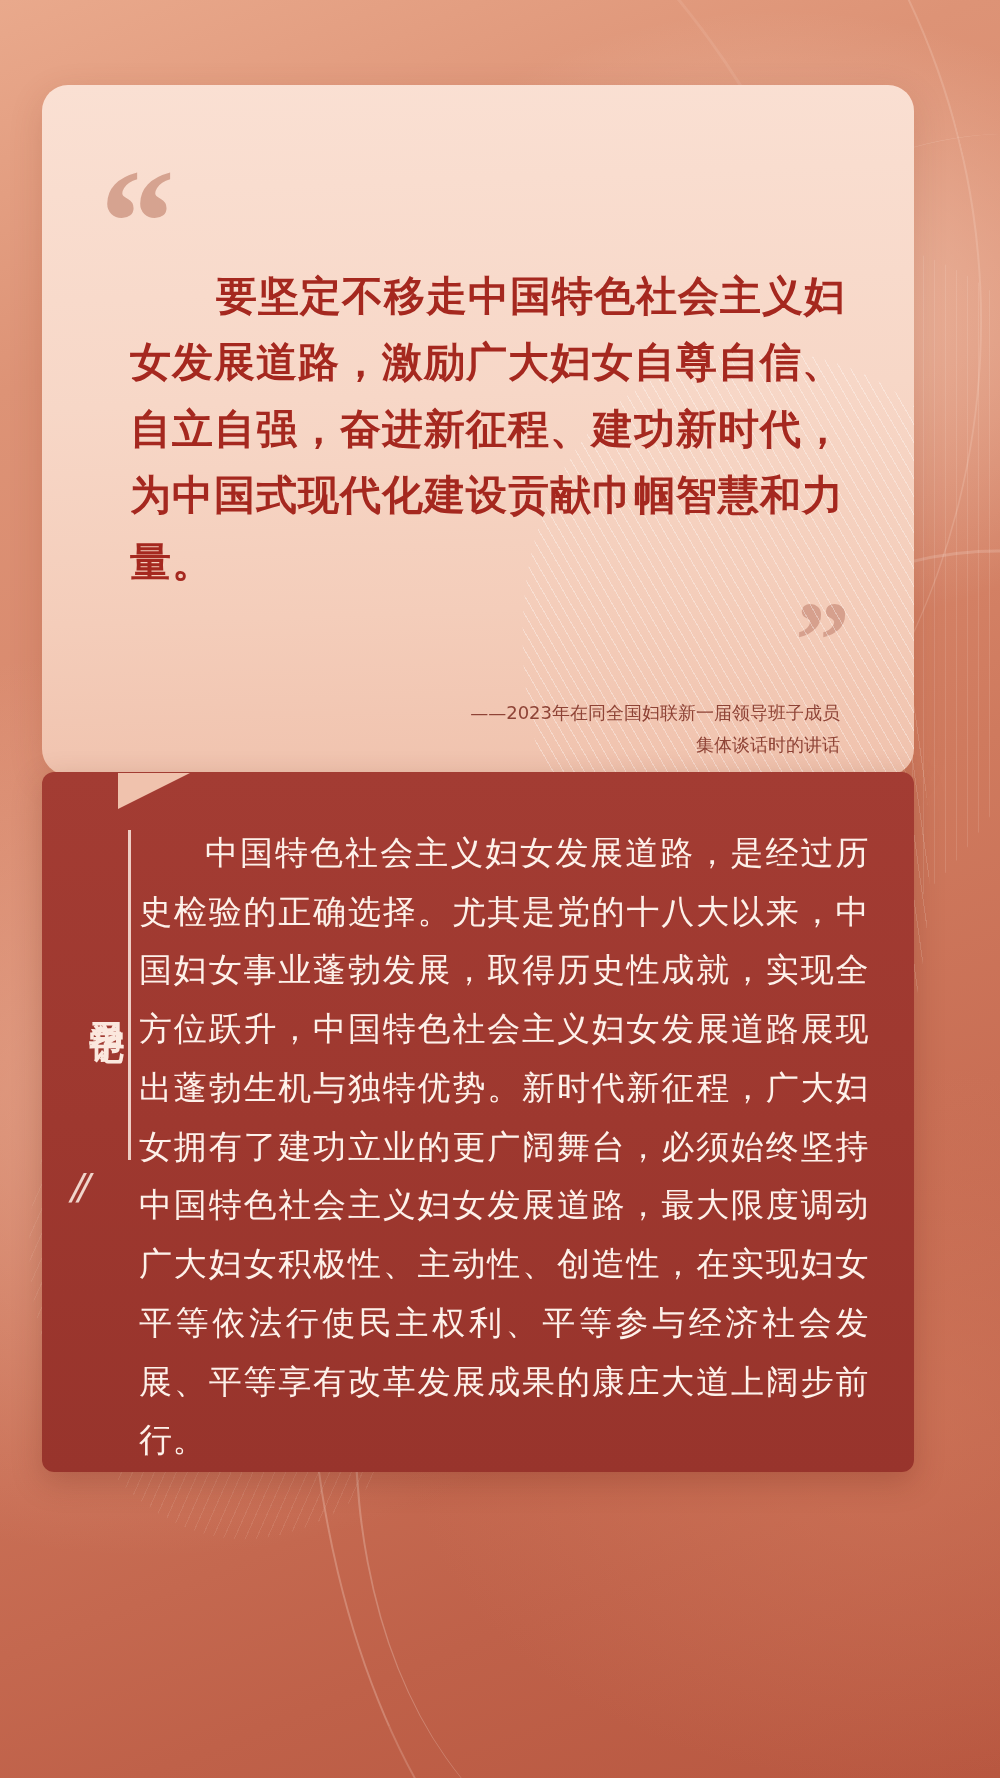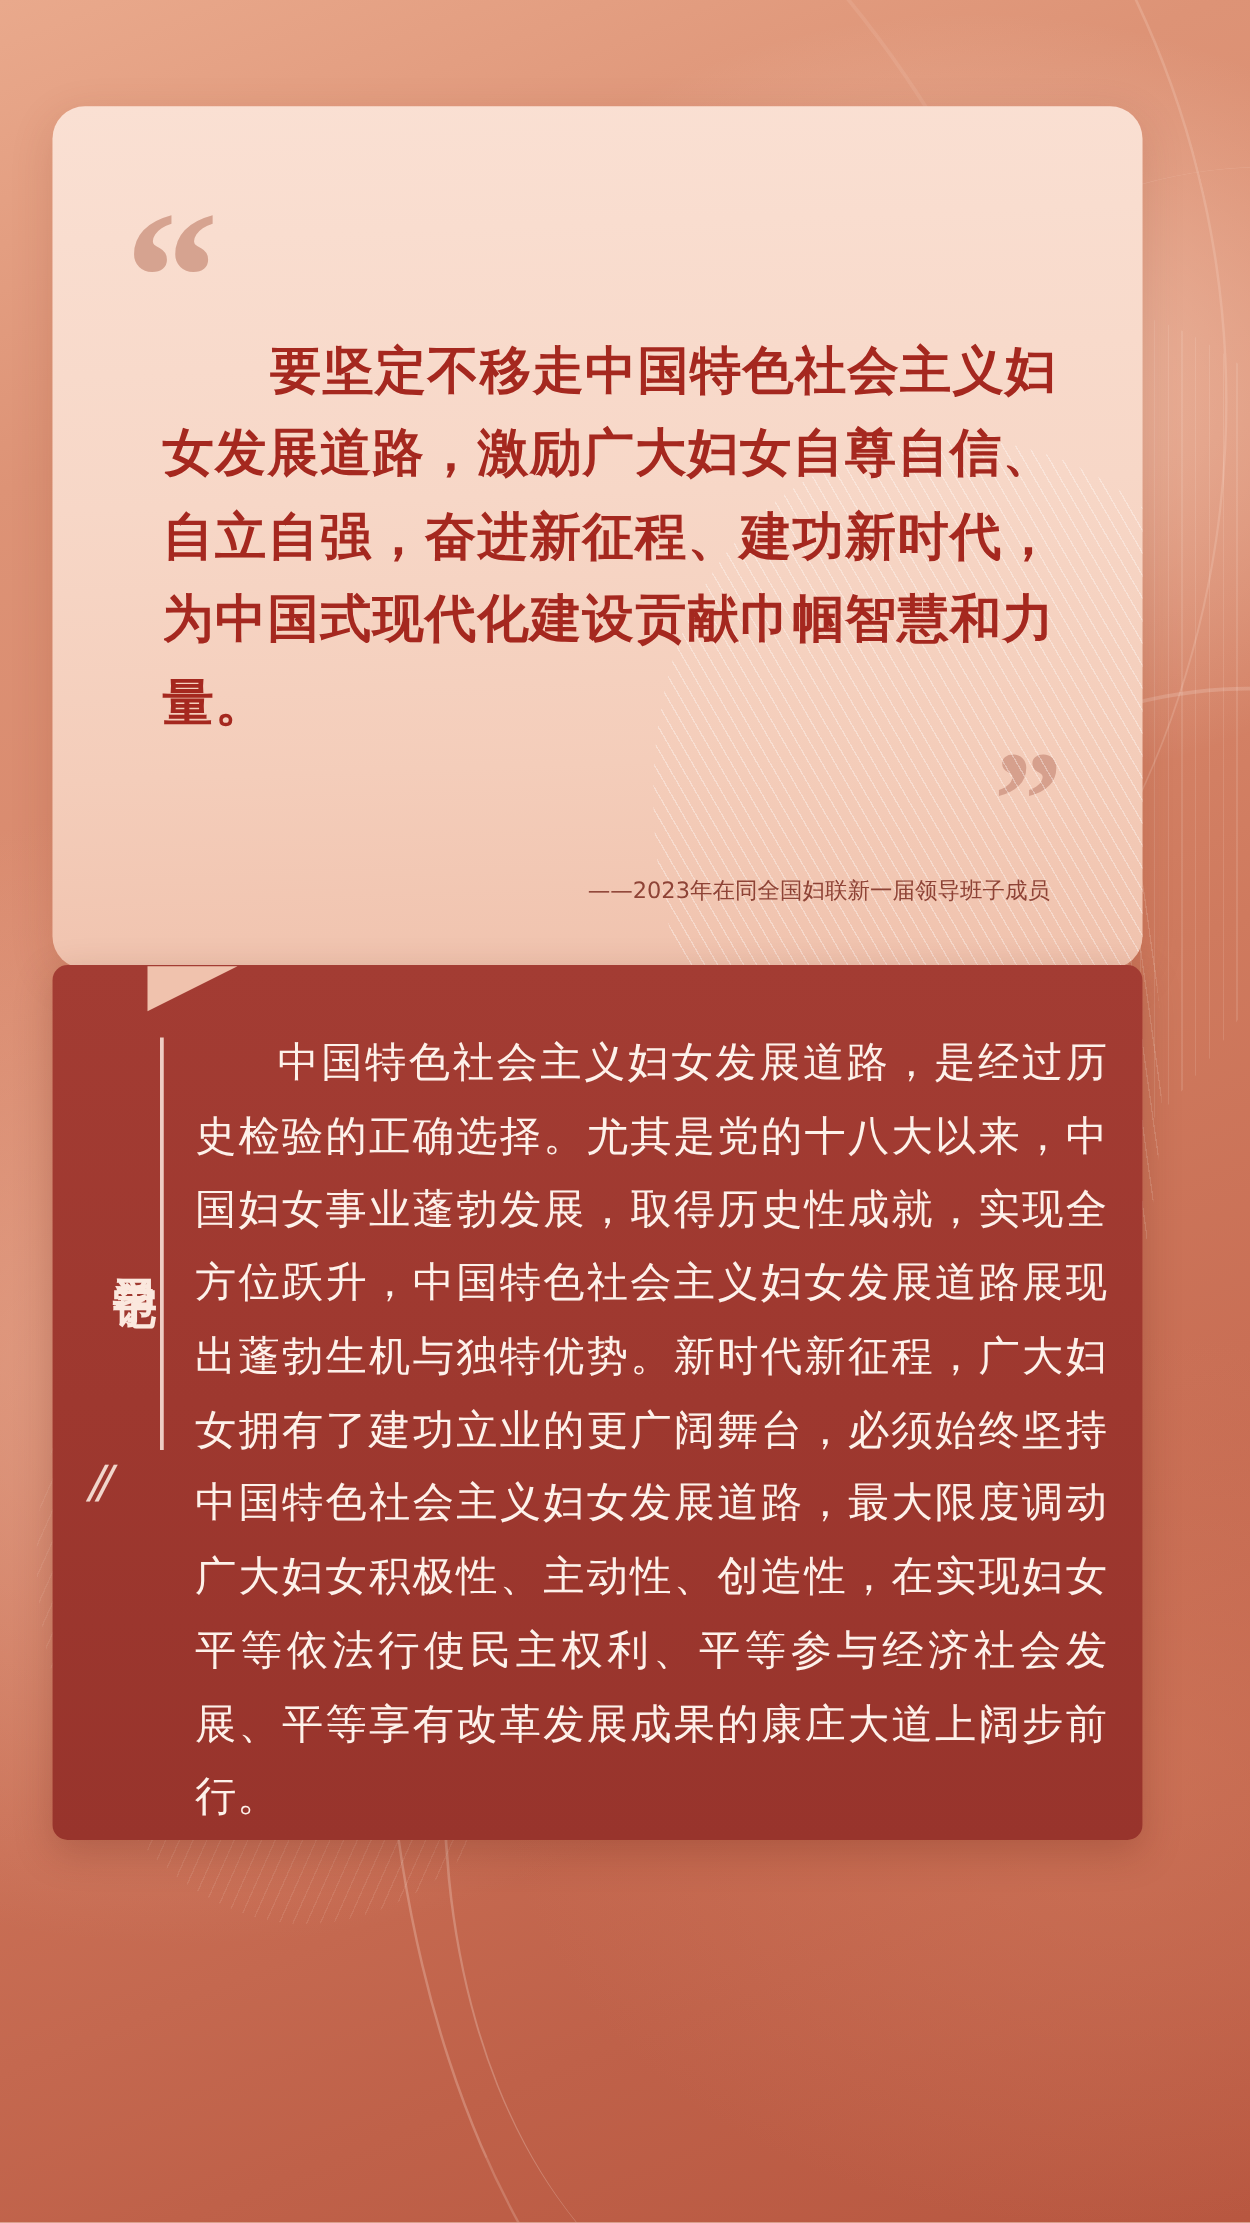"集体谈话时的讲话" div { html: none -> <div>集体谈话时的讲话</div> }
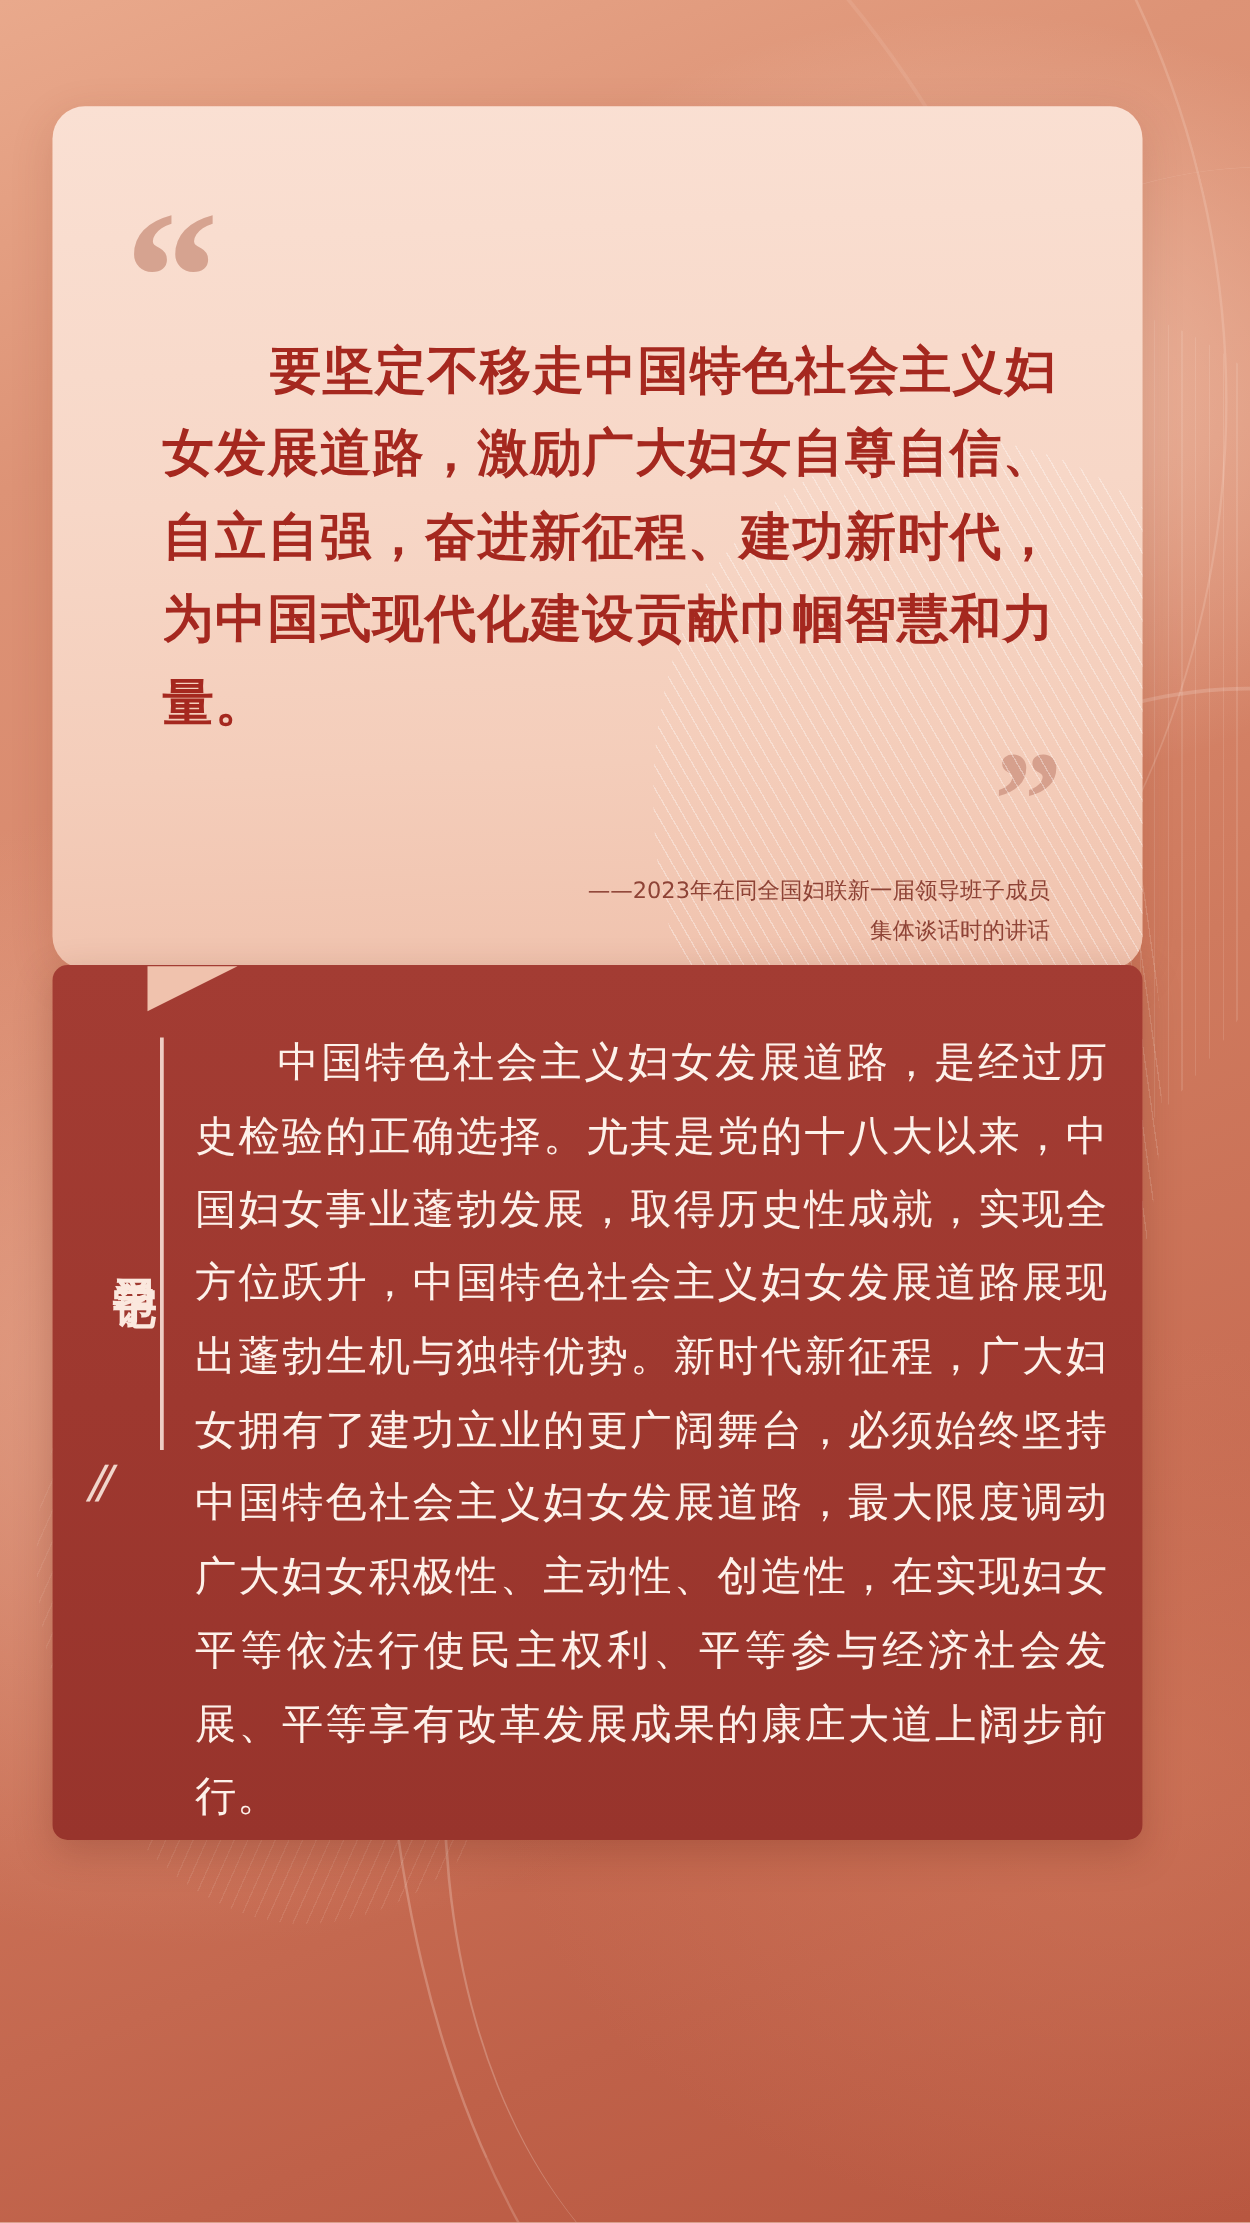"中国特色社会主义妇女发展道路，是经过历史检验的正确选择。尤其是党的十八大以来，中" .notes-body { font-family: Liberation Mono, monospace -> Liberation Serif, serif; left: 114px -> 97px }
